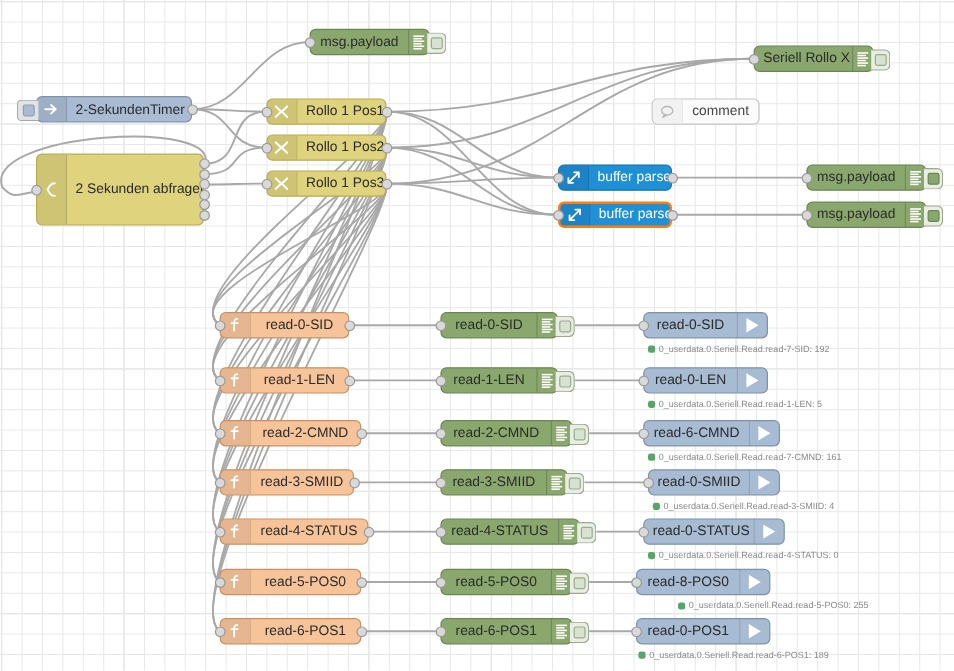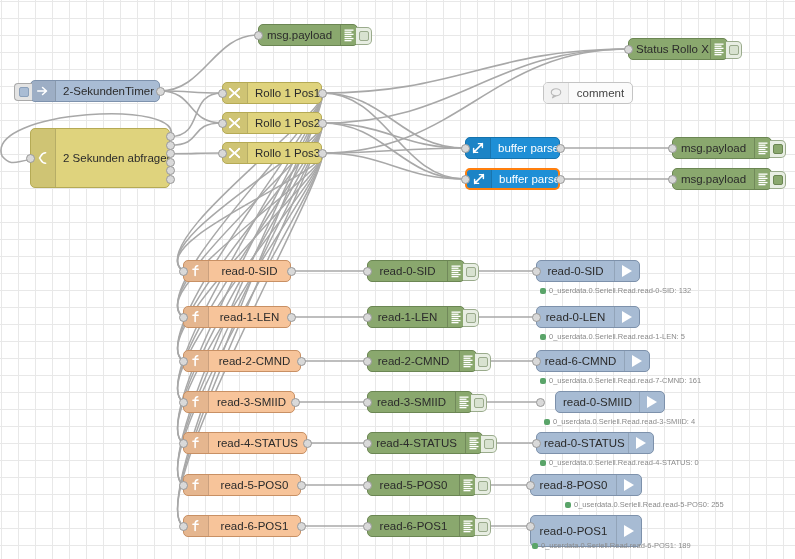"Status Rollo X" div.lbl { text: Status -> Seriell }
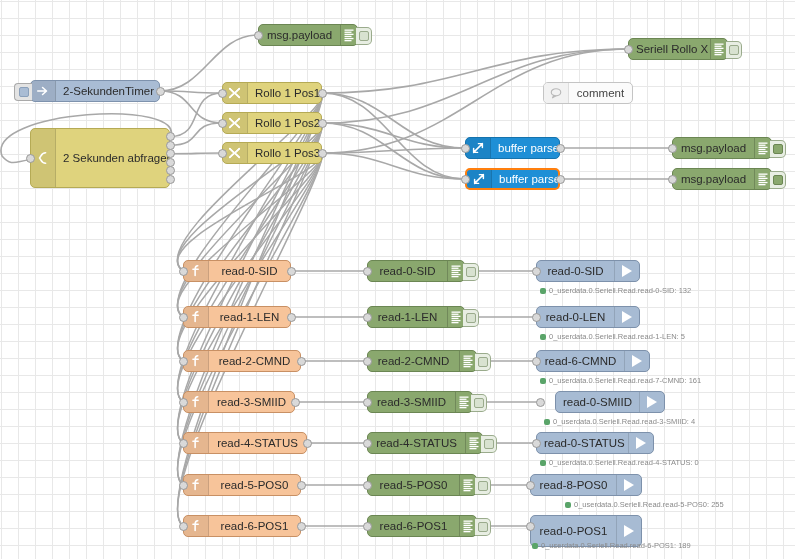"0_userdata.0.Seriell.Read.read-0-SID:" span { text: userdata.0.Seriell.Read.read-0-SID: 132 -> userdata.0.Seriell.Read.read-7-SID: 192 }
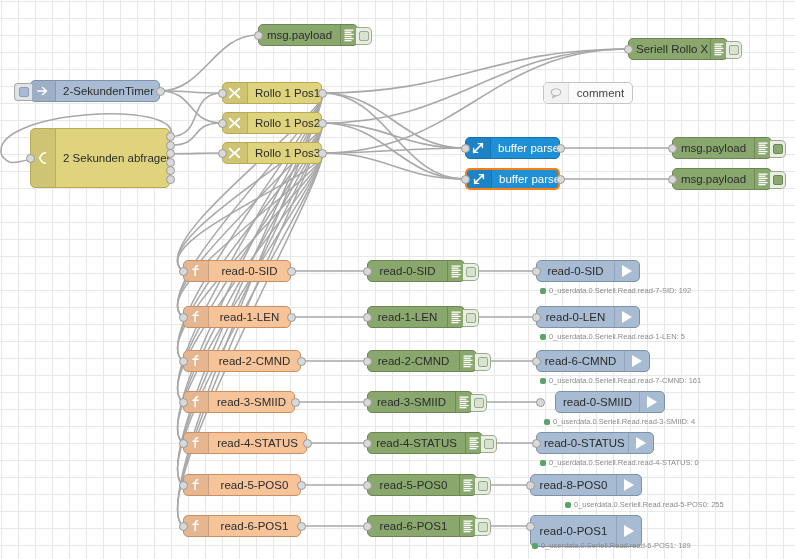"read-0-SMIID" div.node { left: 555px -> 540px }
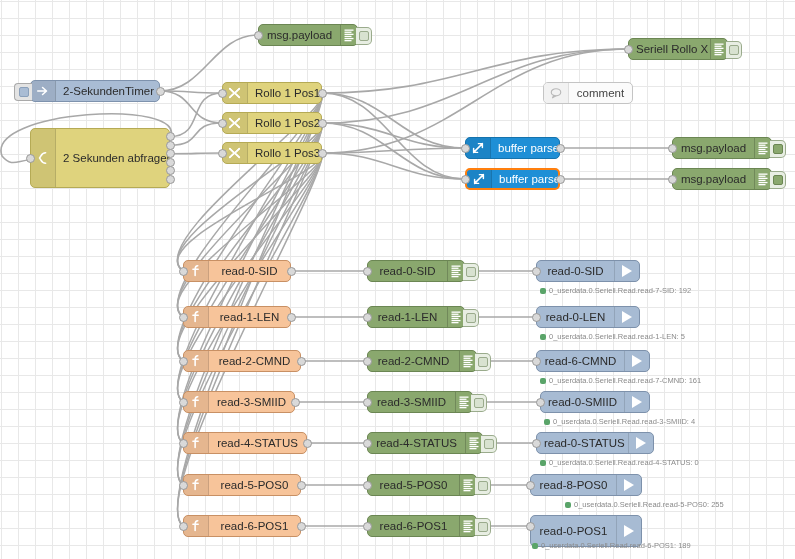"read-0-POS1" div.node { height: 32px -> 22px }
